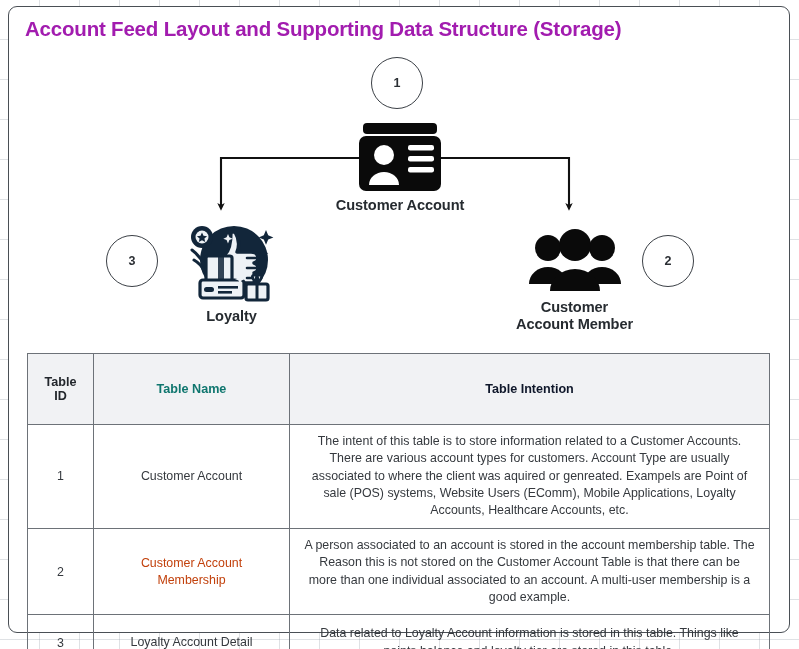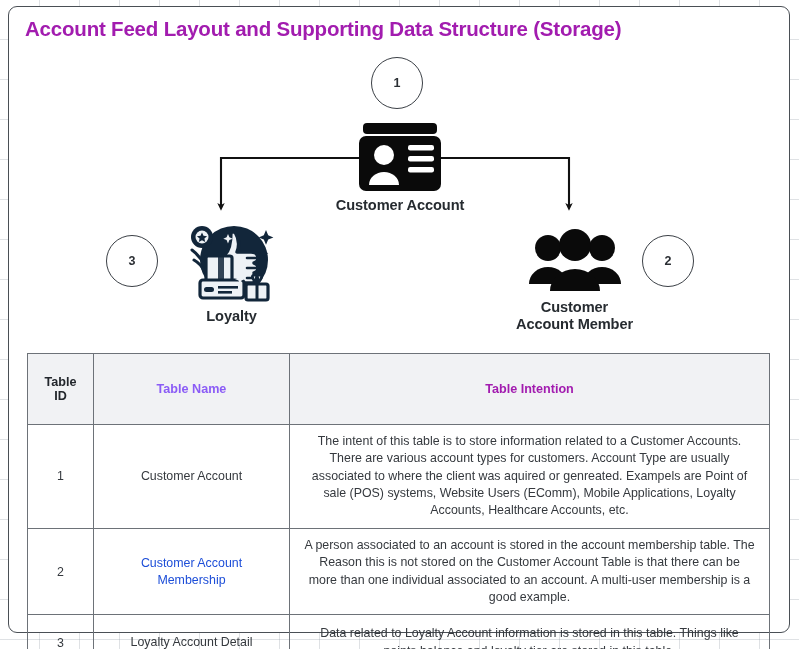"Table Name" th { color: #8b5cf6 -> #0f766e }
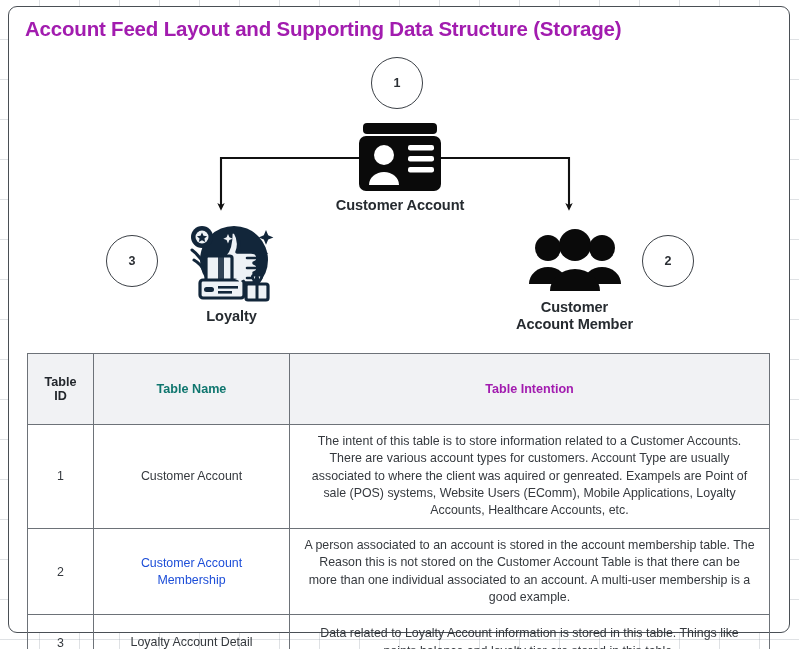"Table Intention" th { color: #a21caf -> #0f172a }
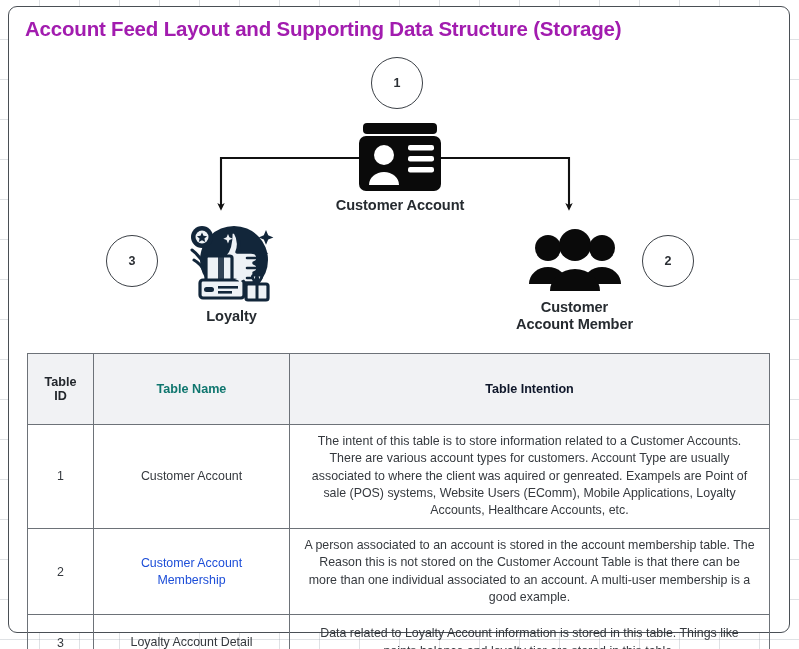"Customer Account Membership" td { color: #1d4ed8 -> #c2410c }
